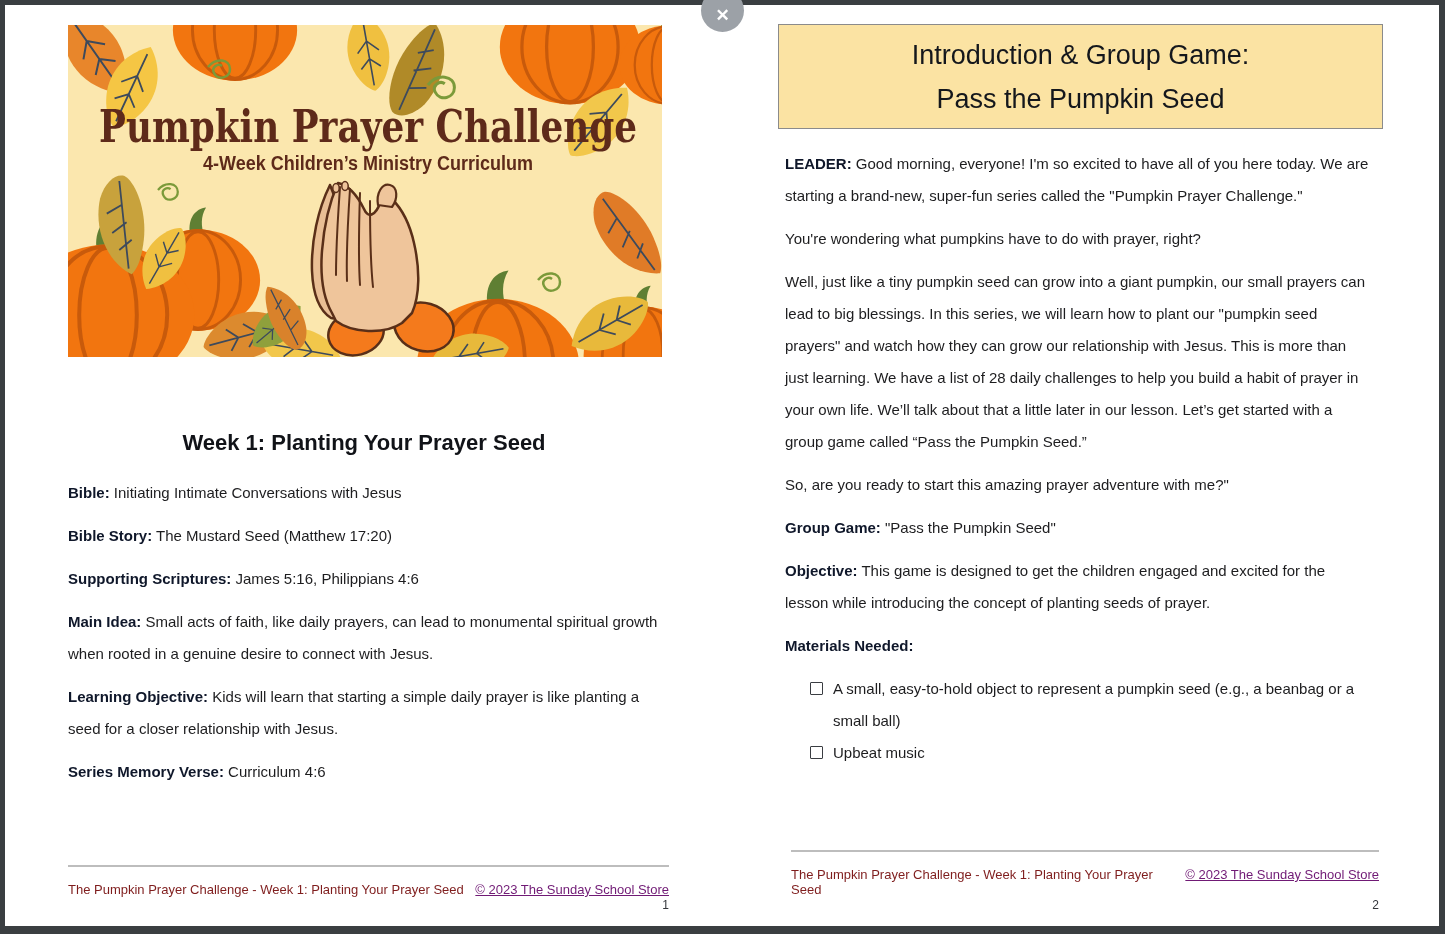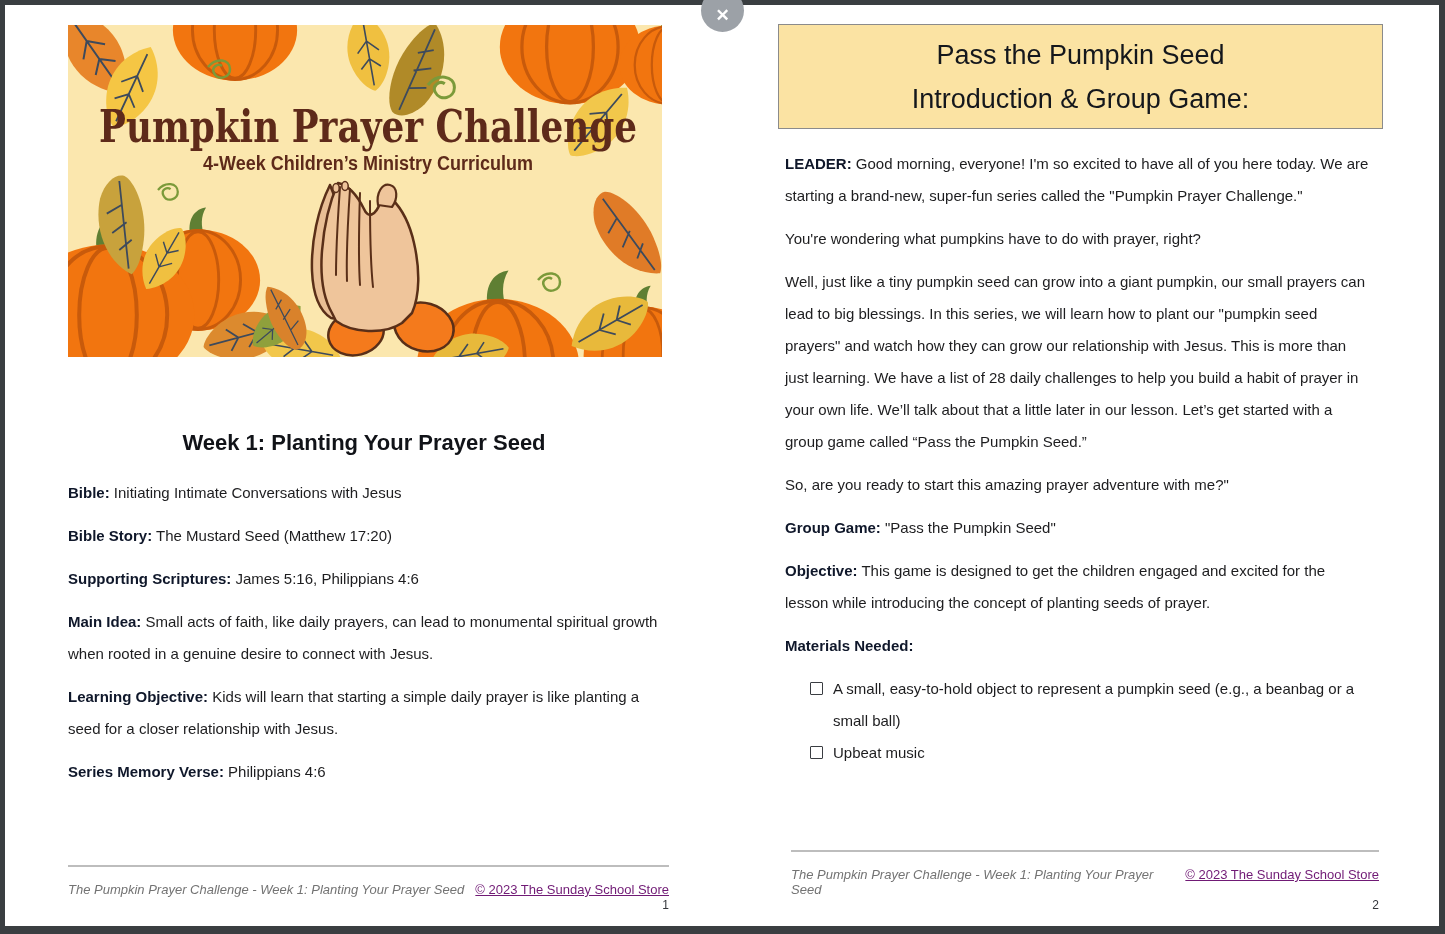"Pass the Pumpkin Seed" div { order: before "Introduction & Group Game:" -> after "Introduction & Group Game:" }
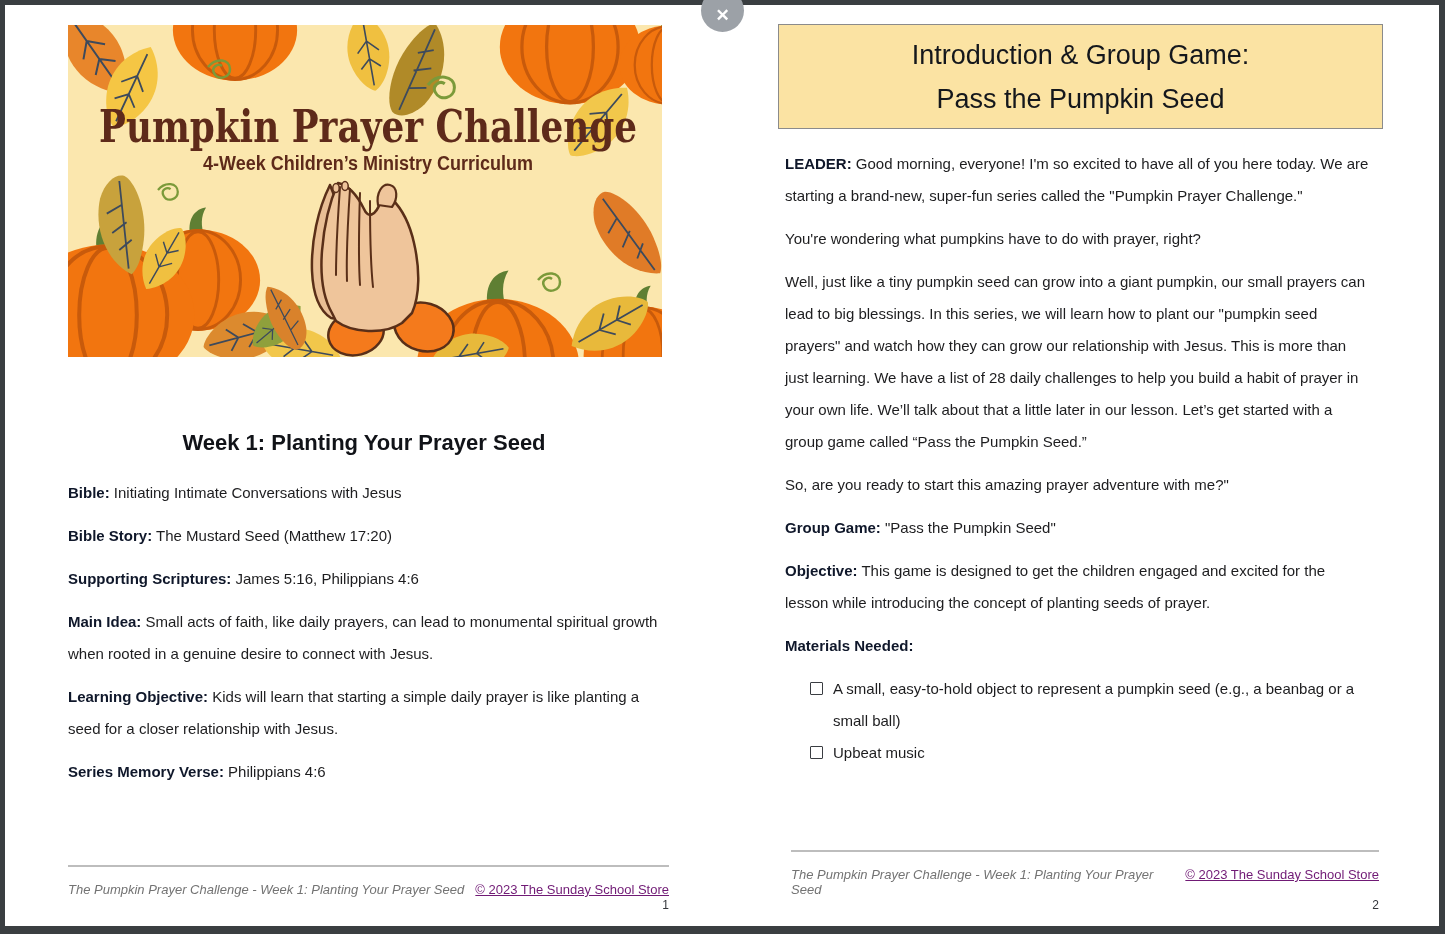"Philippians 4:6" span { text: Philippians -> Curriculum }
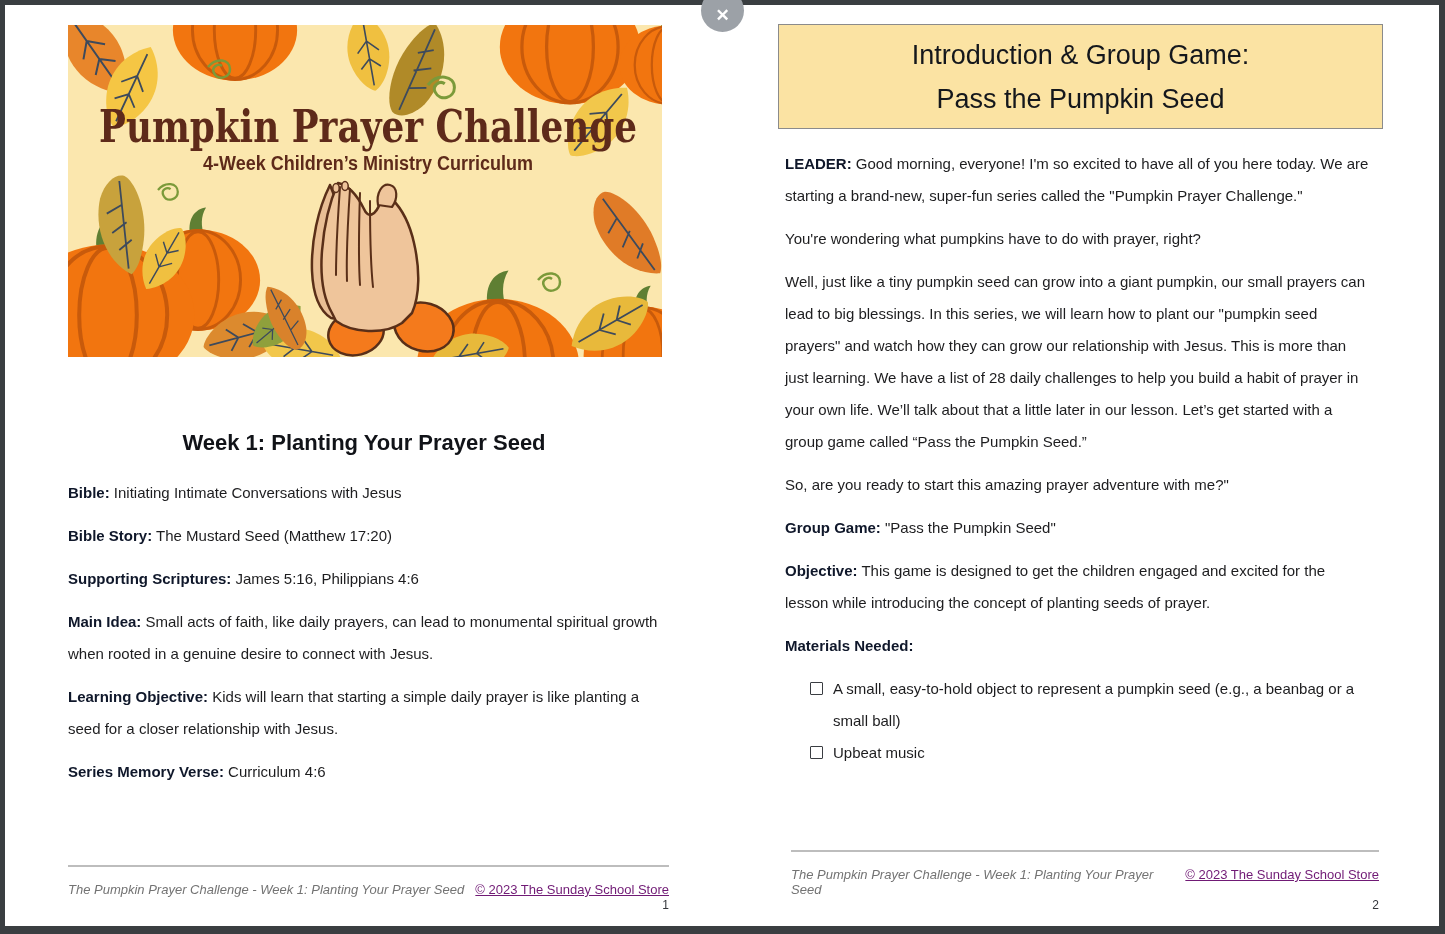"The Pumpkin Prayer Challenge -" .footer-text { color: #737373 -> #7f1d1d; font-style: italic -> none }
